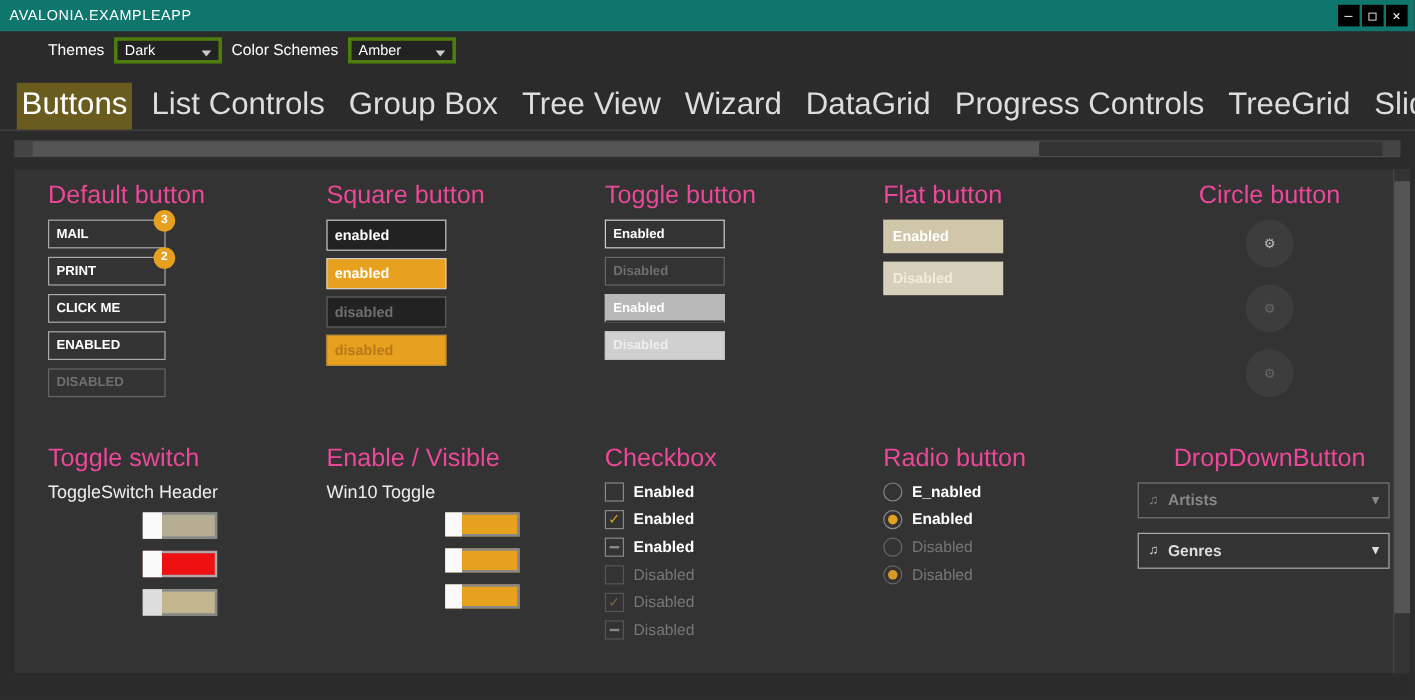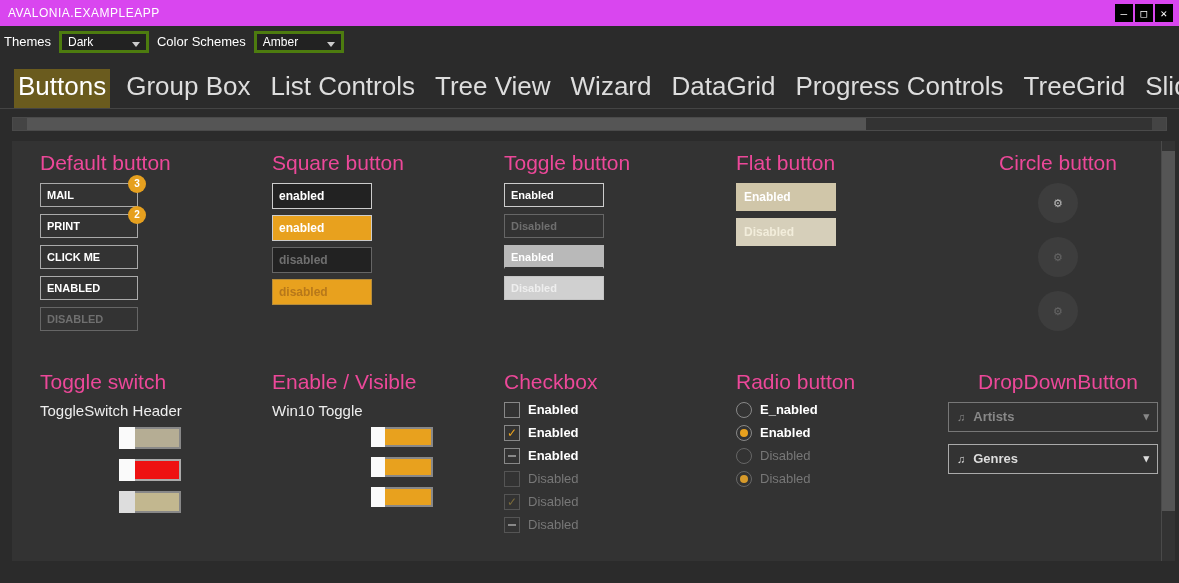"AVALONIA.EXAMPLEAPP" .titlebar { background: #d946ef -> #0f766e }
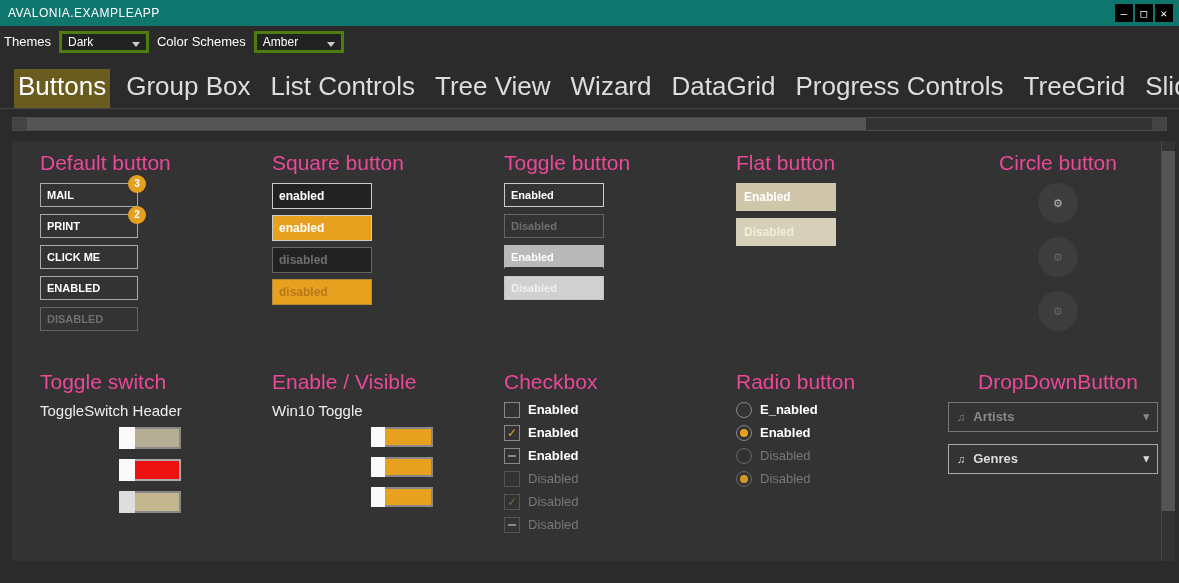"Themes" .opts { margin-left: none -> 36px }
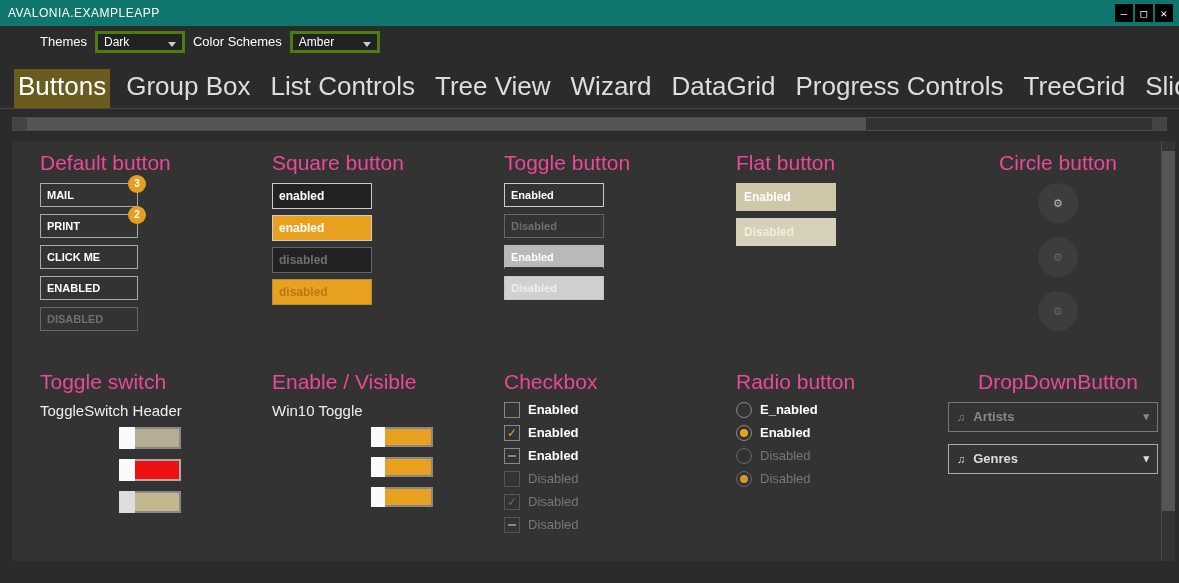"Group Box" div.tab { order: before "List Controls" -> after "List Controls" }
